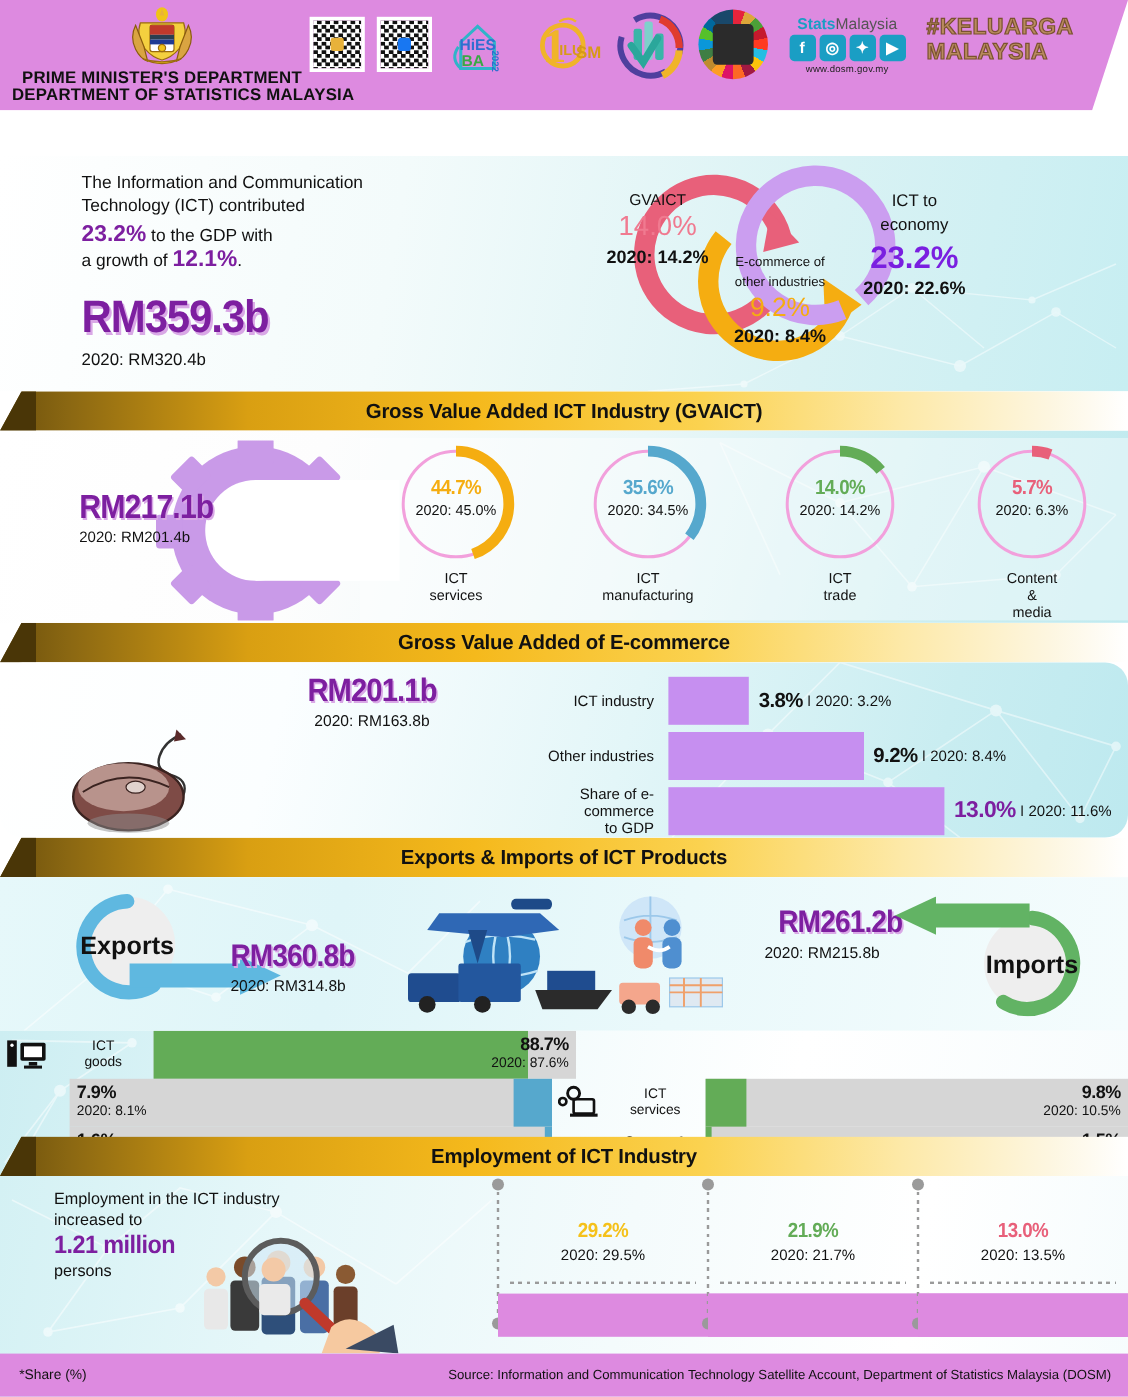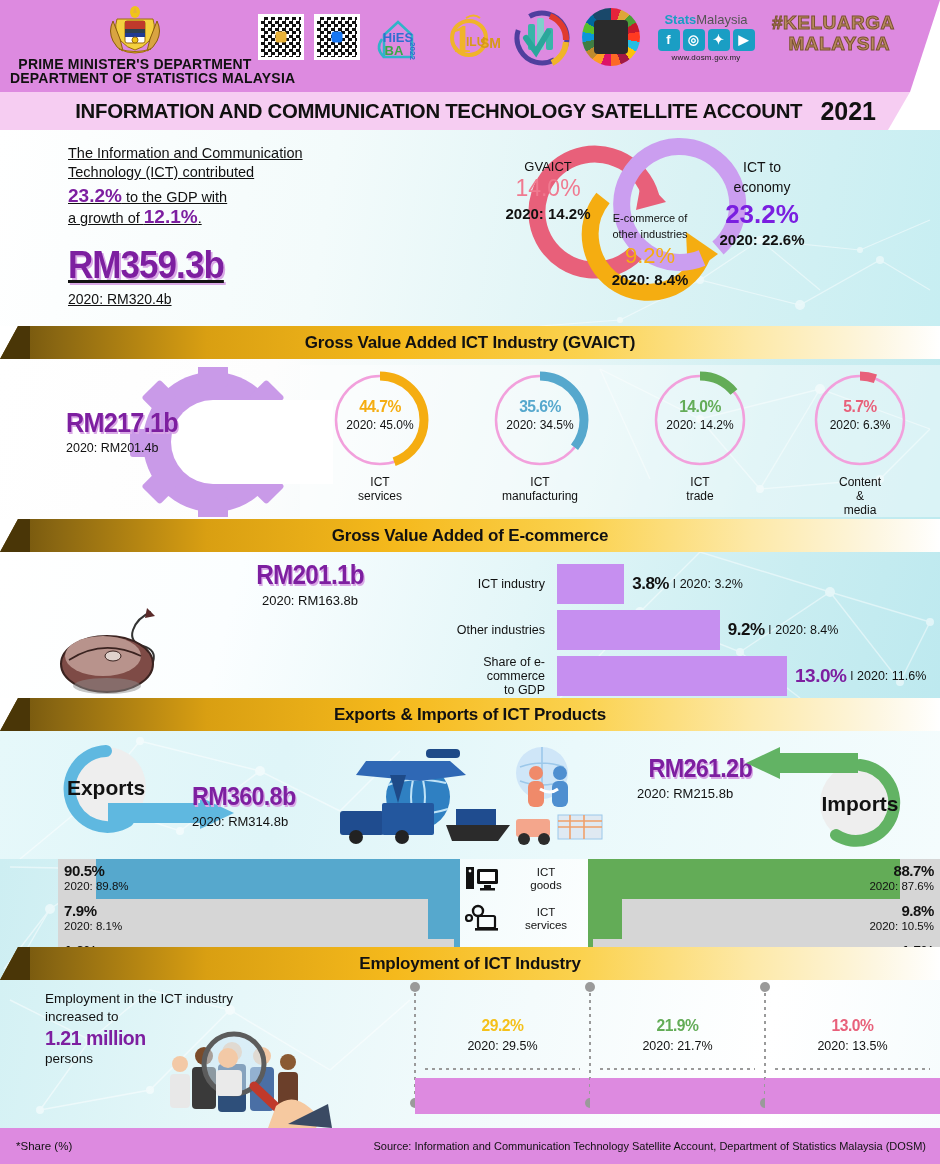"#KELUARGA" .keluarga .k { text-align: right -> left }
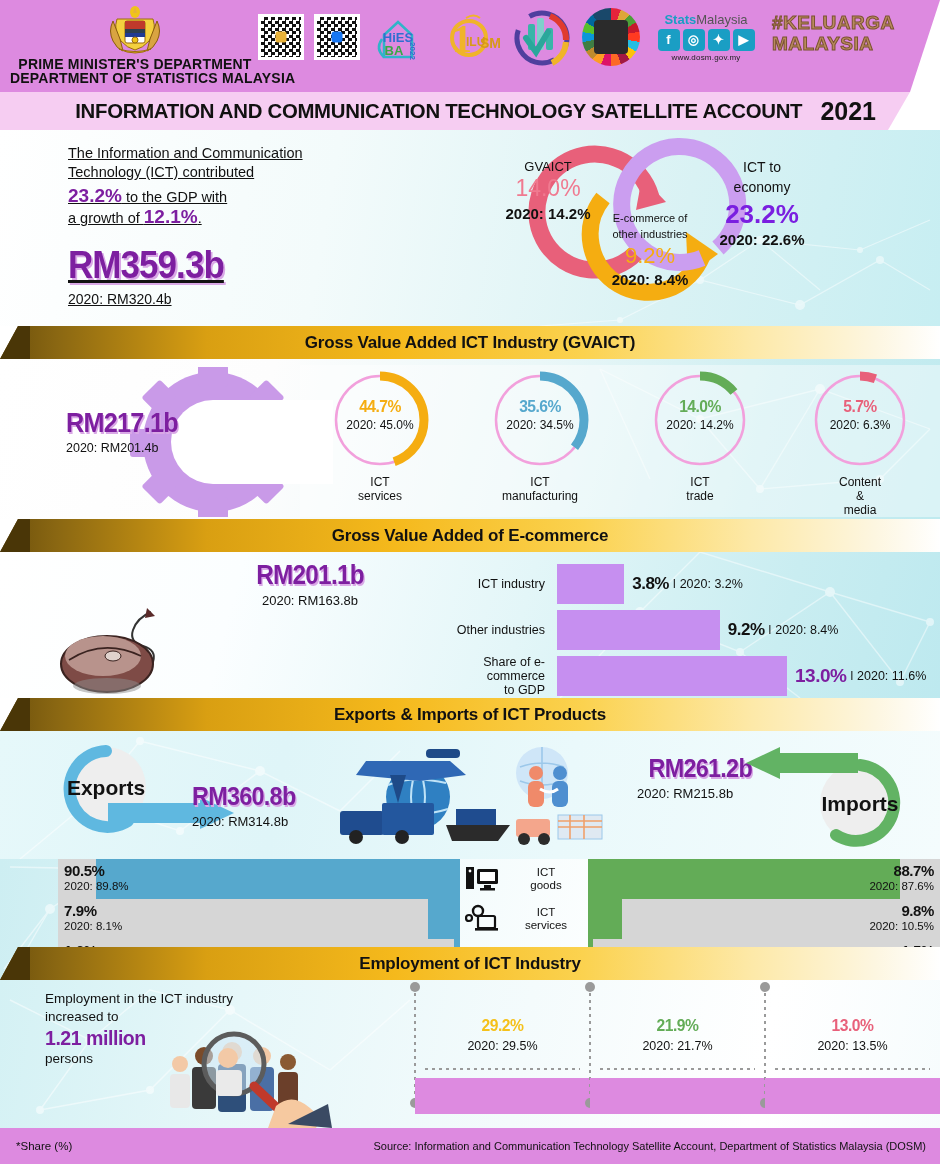"INFORMATION AND COMMUNICATION TECHNOLOGY" div.titleband { html: <div> <div>INFORMATION AND COMMUNICATION TECHNOLOGY SATELLITE ACCOUNT</div> <div>2021</div> </div> -> none }
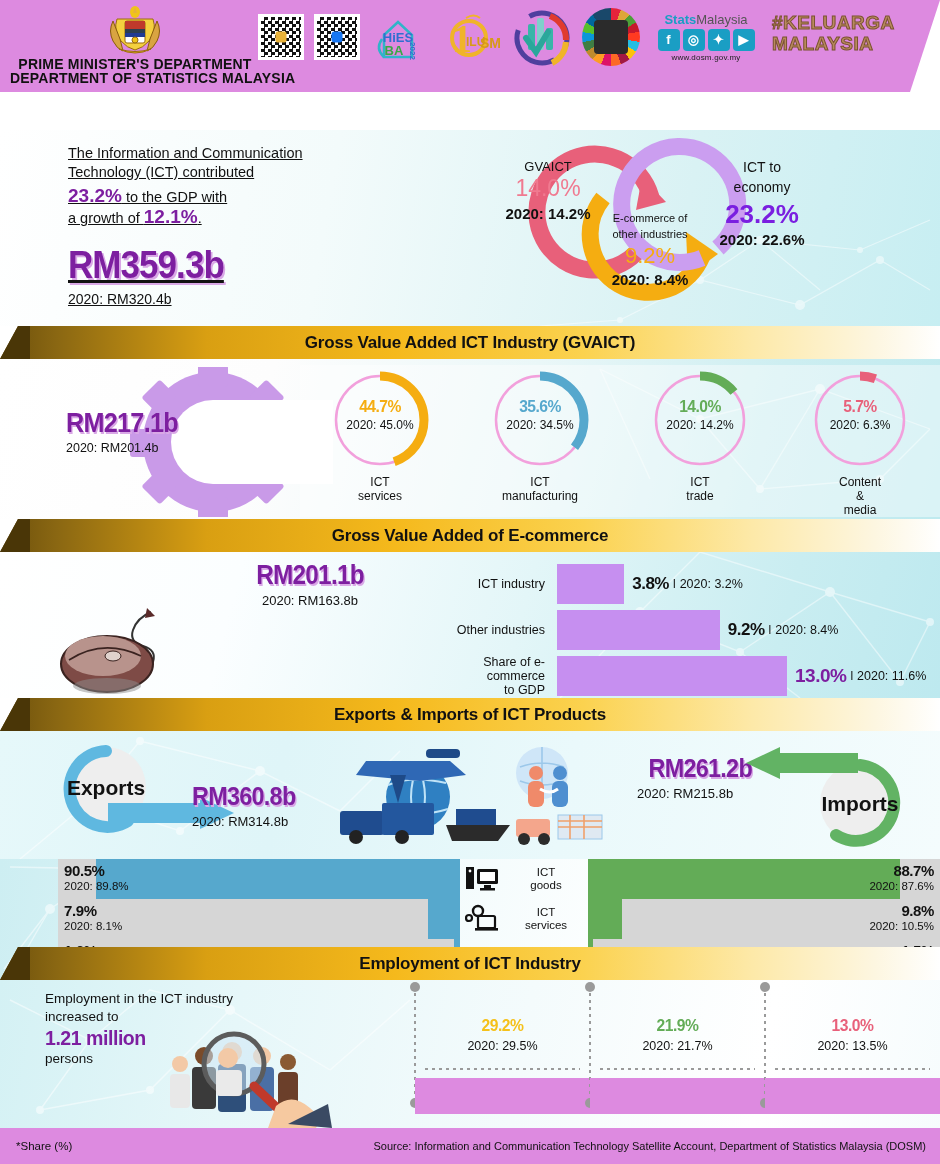"The Information and Communication" .hero-txt { text-decoration: underline -> none }
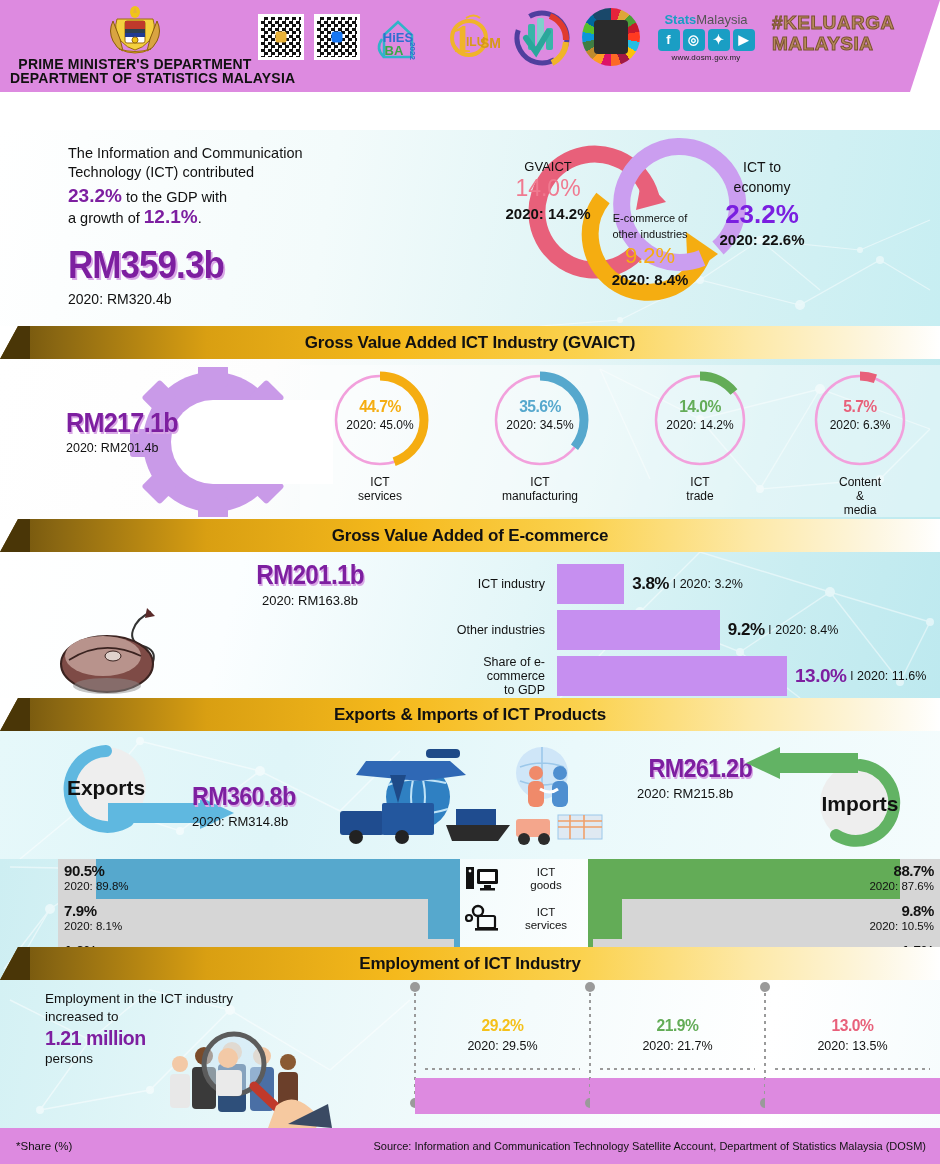"RM201.1b" .ecom { border-radius: none -> 19px }
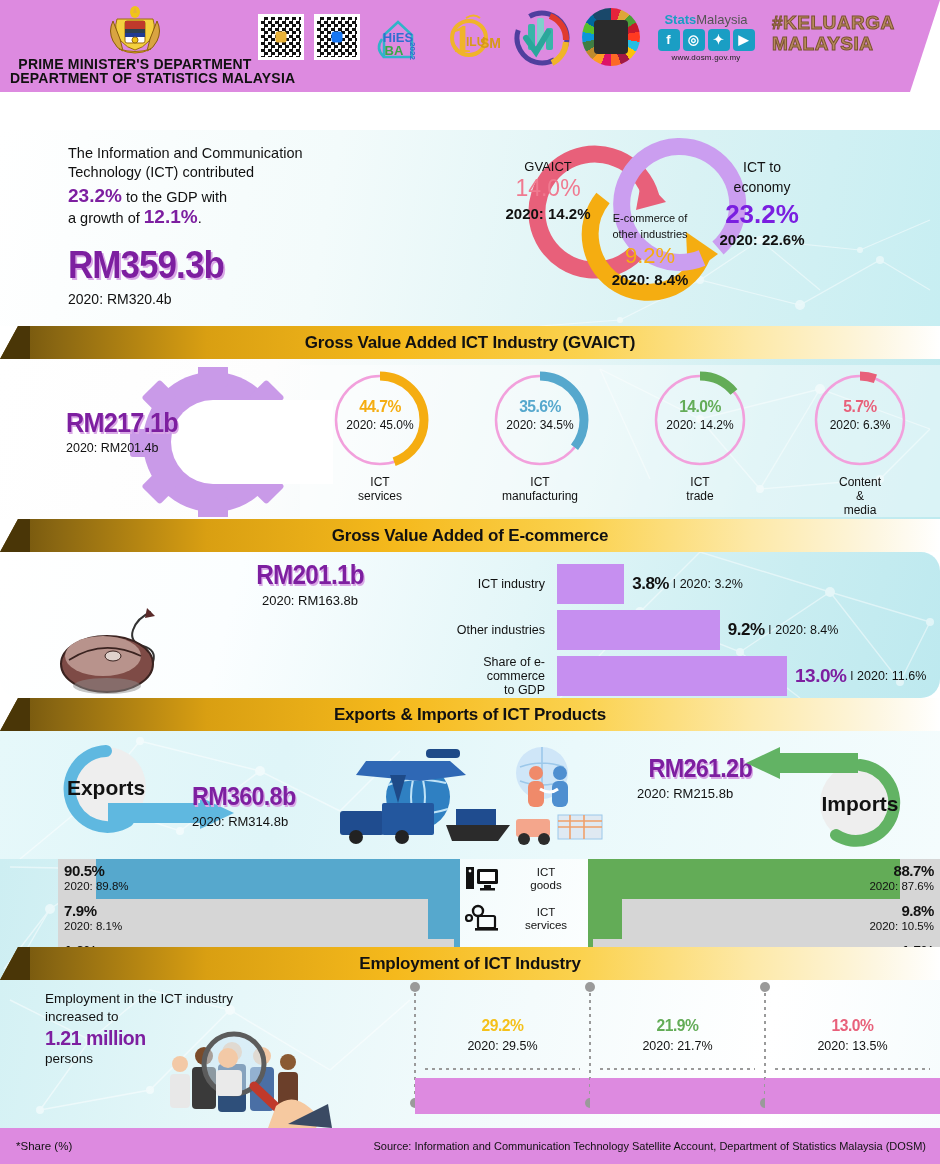"90.5%" div.tleft { html: <div> <div></div> <div> <div>90.5%</div> <div>2020: 89.8%</div> </div> </div> -> none }
